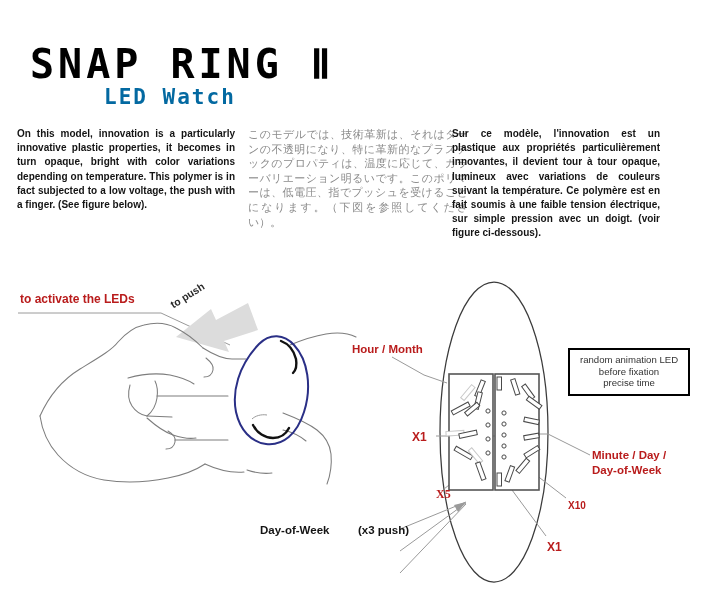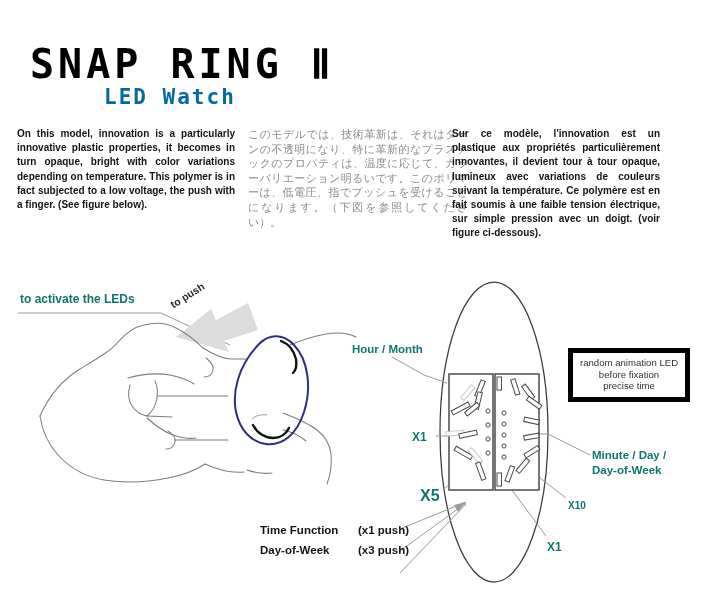"to activate the LEDs" .lbl { color: #0f766e -> #b91c1c }
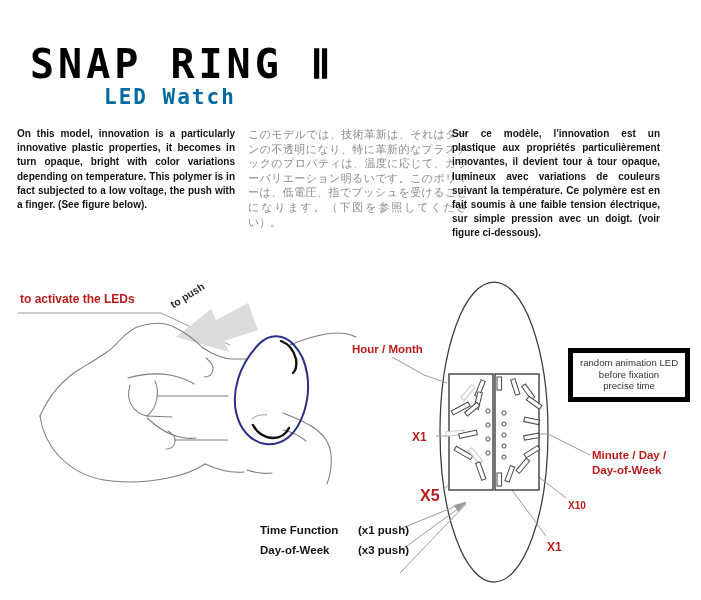"random animation LED" #note-box { border: 5px solid #000000 -> 2px solid #000000 }
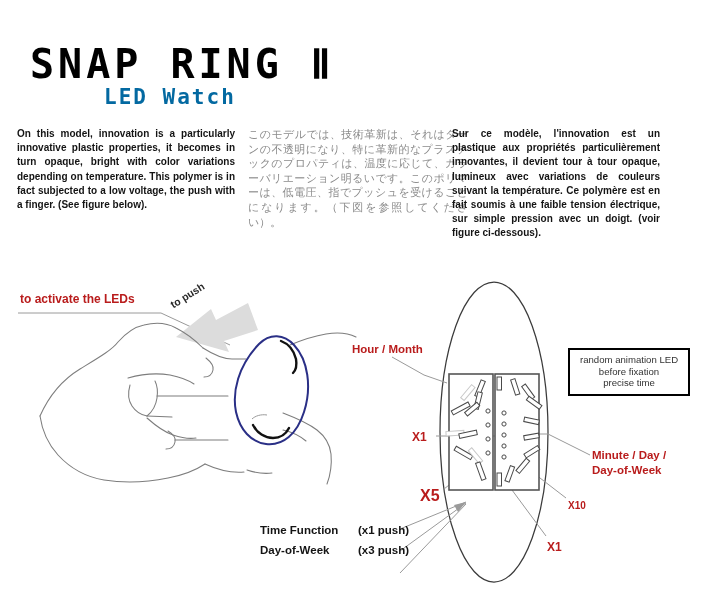"X5" #lbl-x5 { font-family: none -> Liberation Serif, serif; font-size: 16px -> 12px; left: 420px -> 436px }
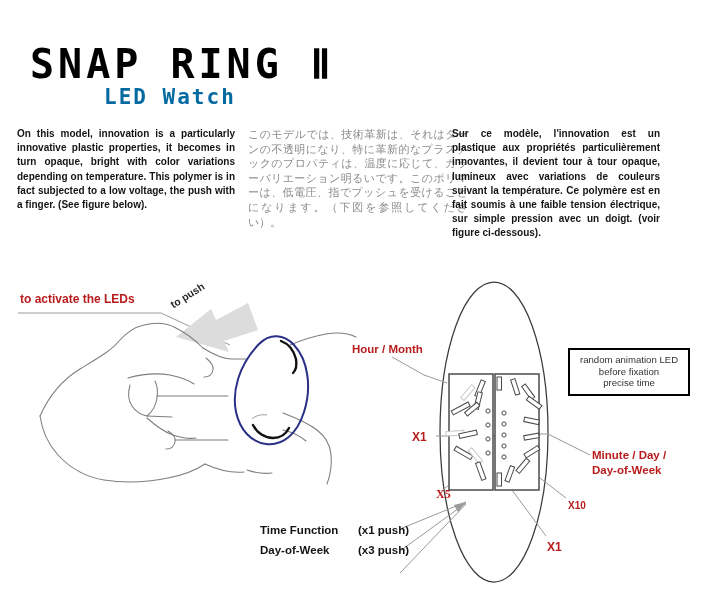"Time Function" div.func-row { html: <div> <span>Time Function</span> <span>(x1 push)</span> </div> -> none }
